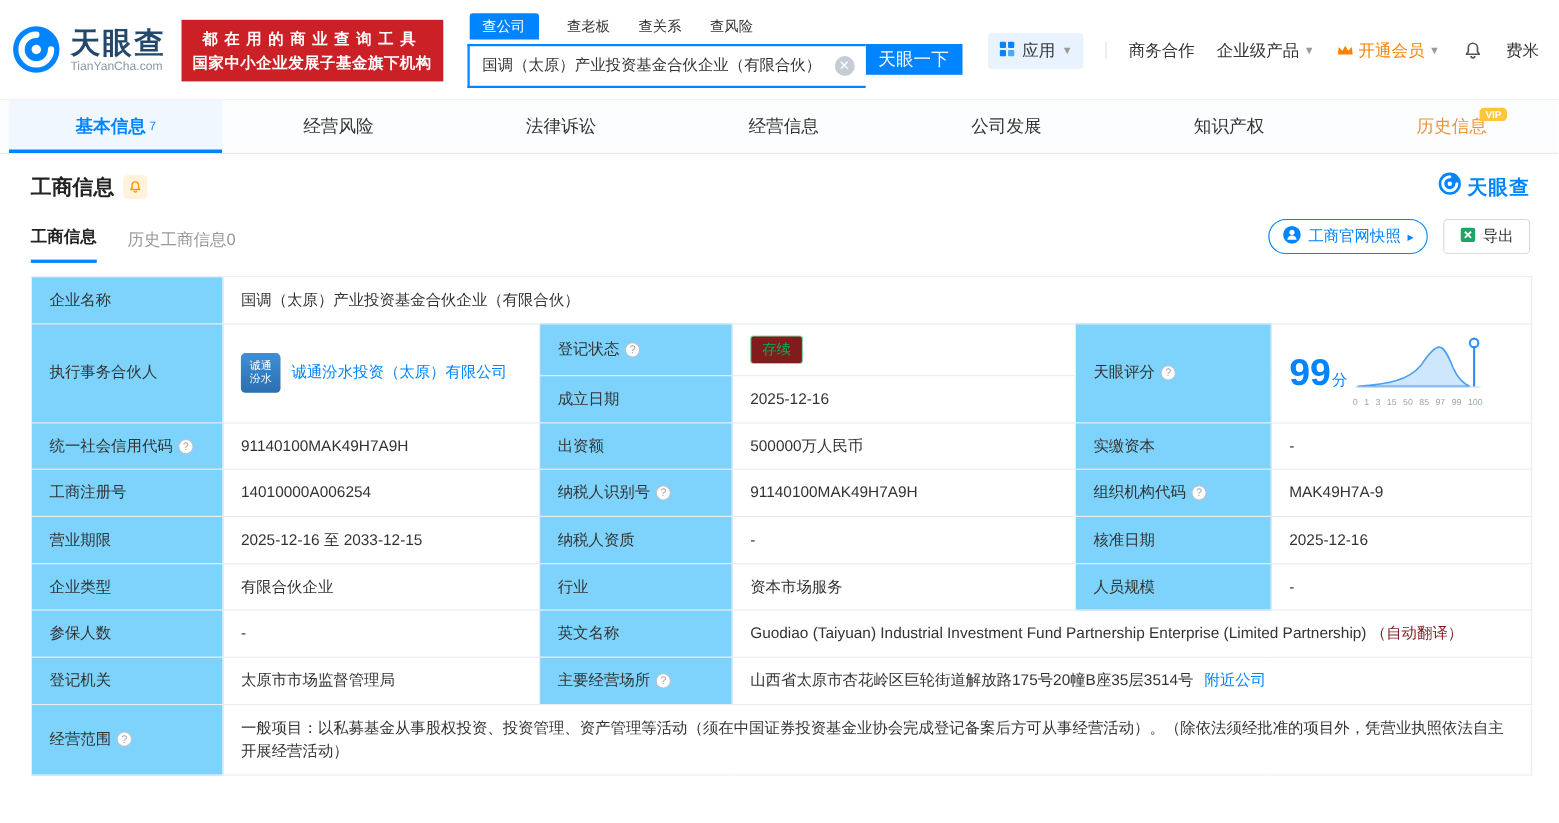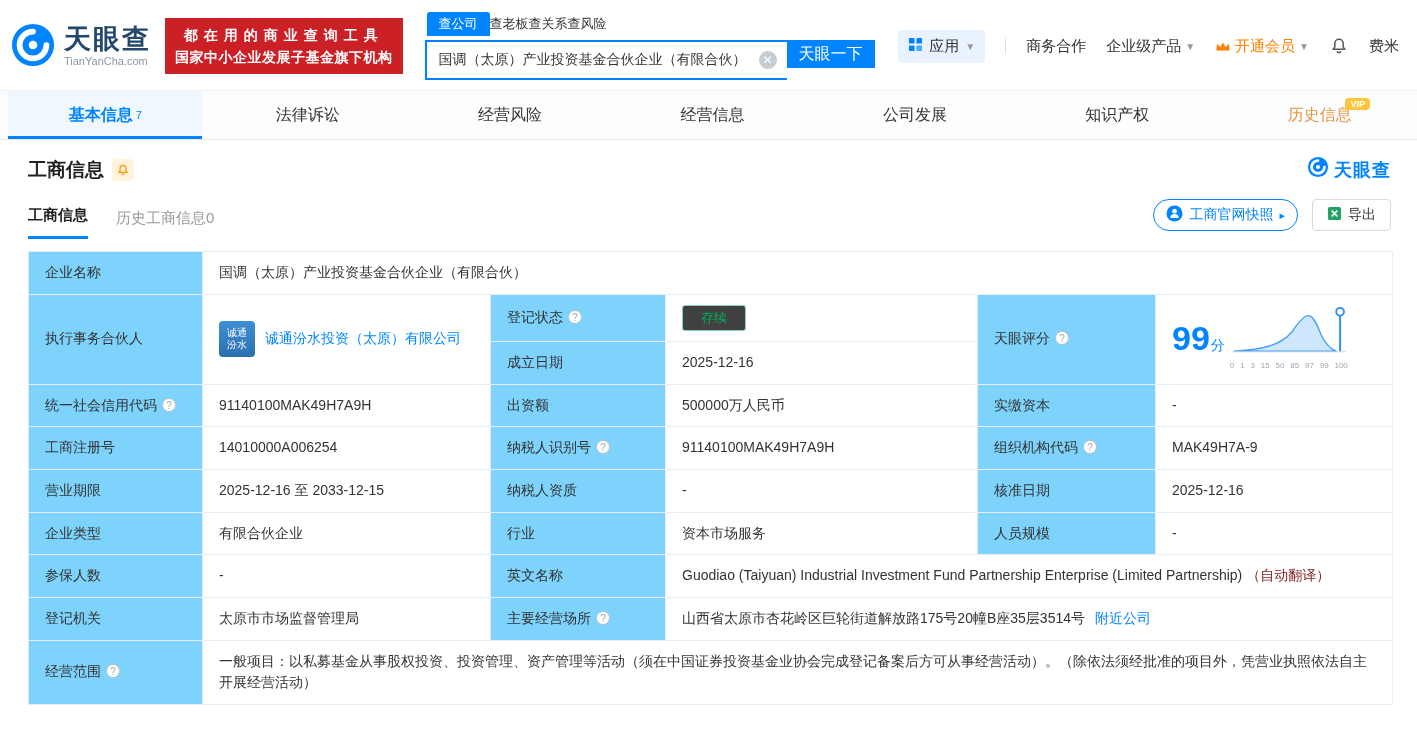"查公司" .search-tabs { gap: none -> 26px }
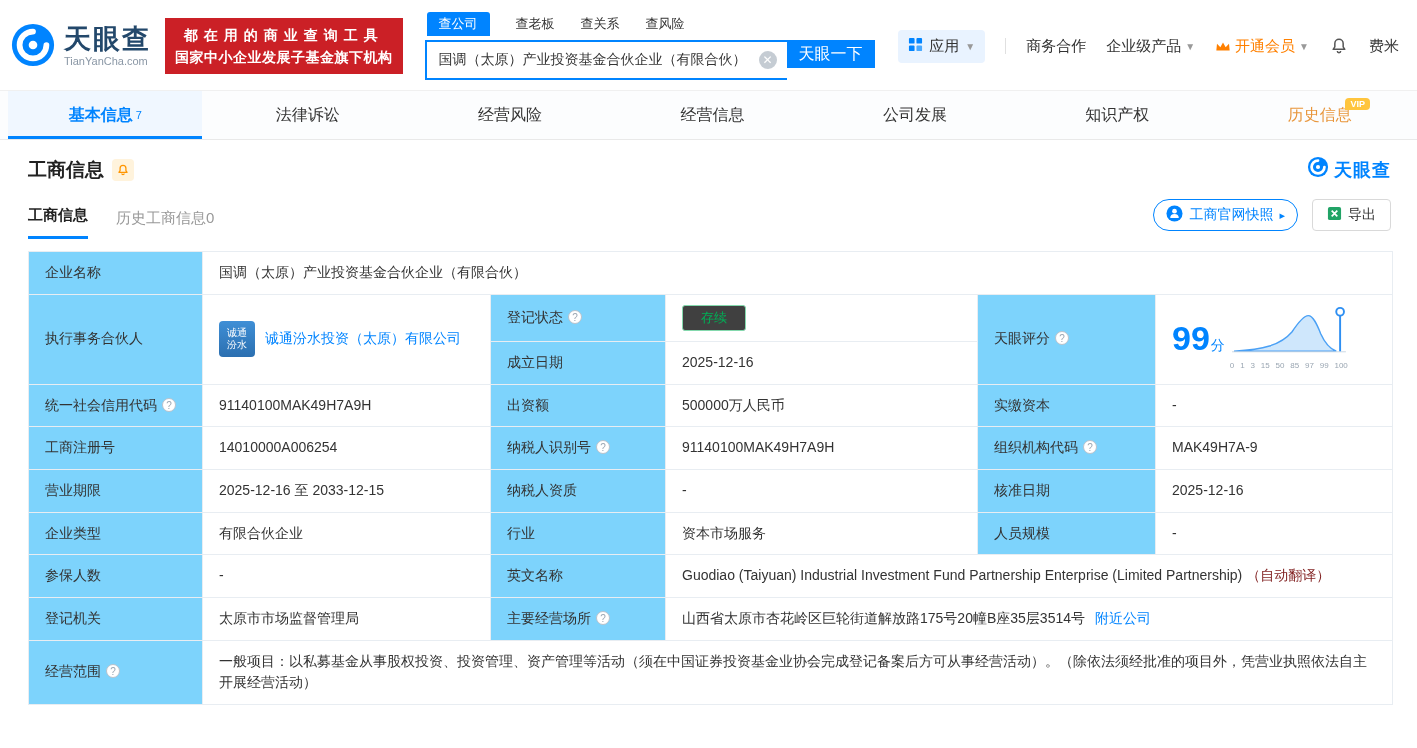"法律诉讼" div.nav-tab { order: before "经营风险" -> after "经营风险" }
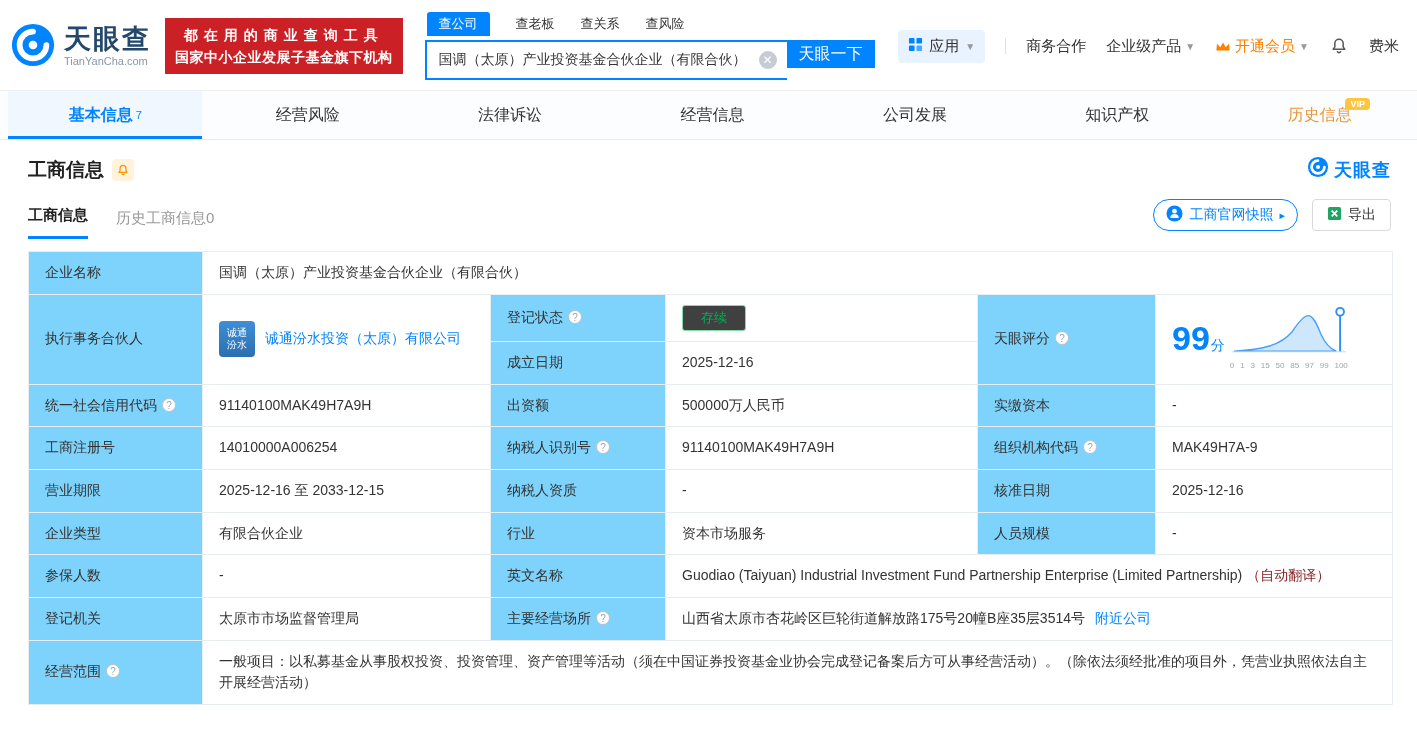"存续" .status-badge { background: #404040 -> #7f1d1d; padding: 2px 18px -> 2px 10px }
